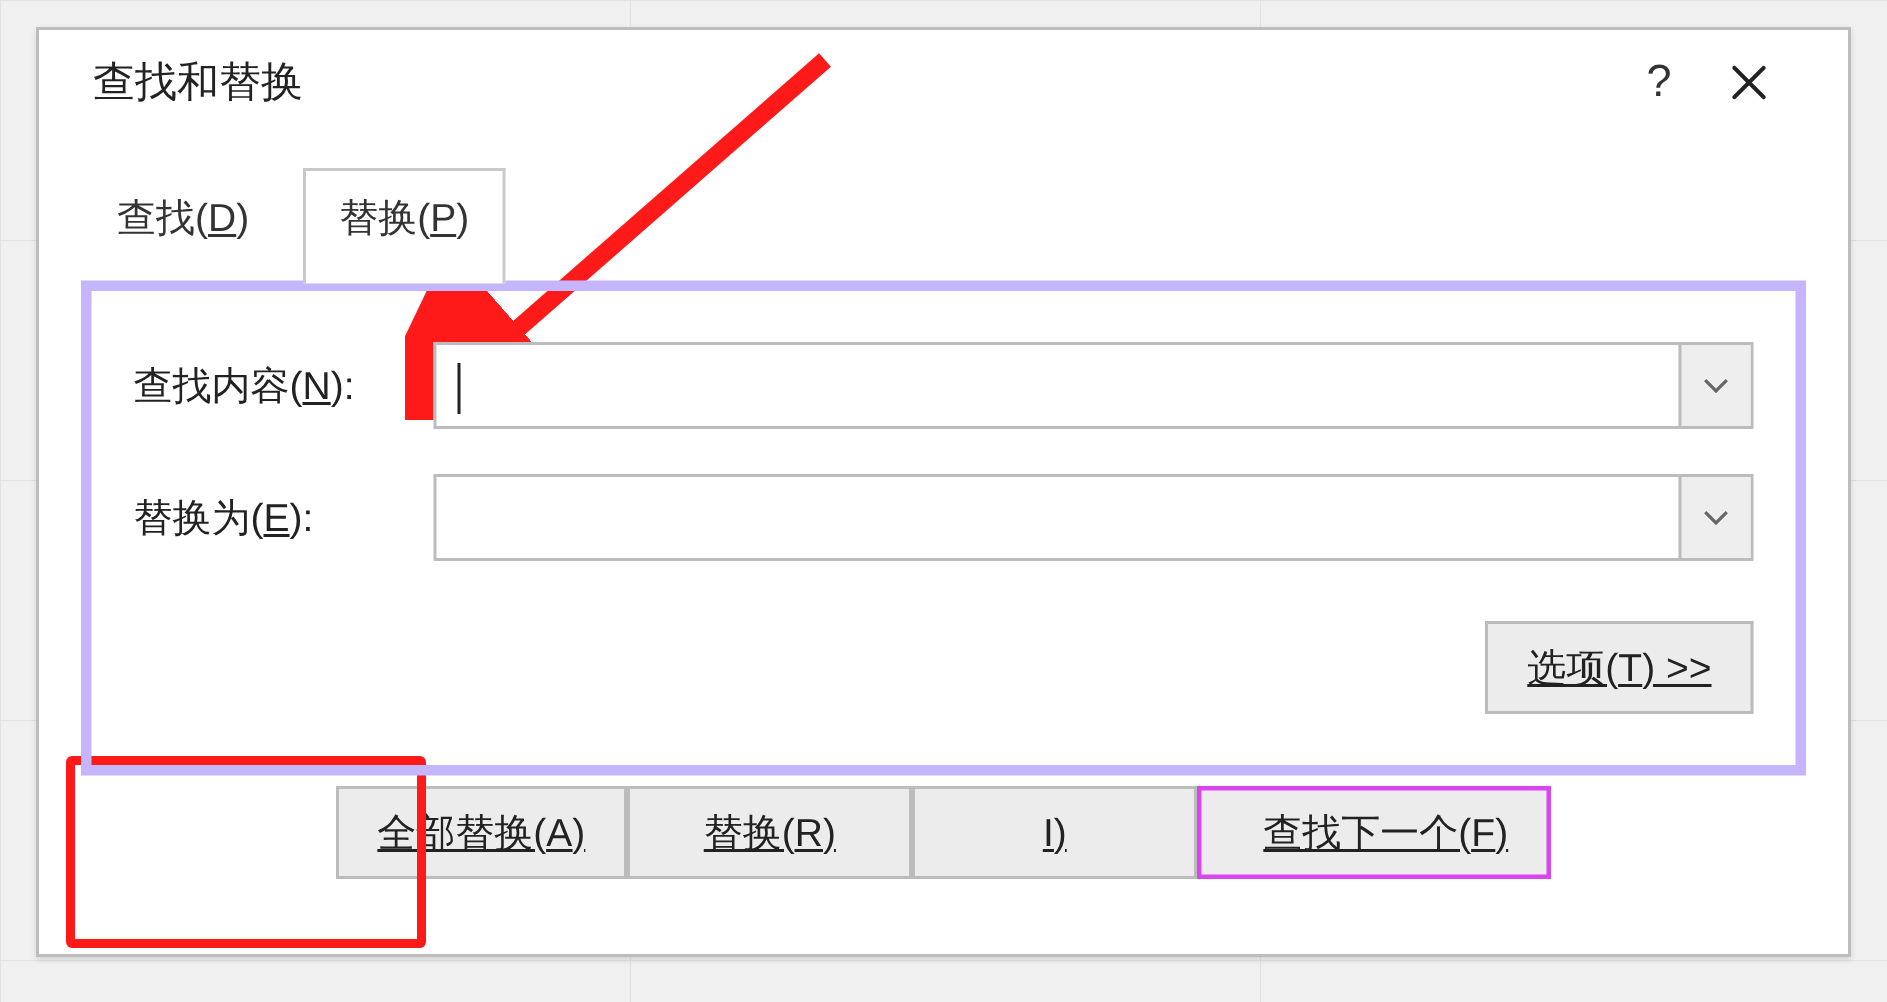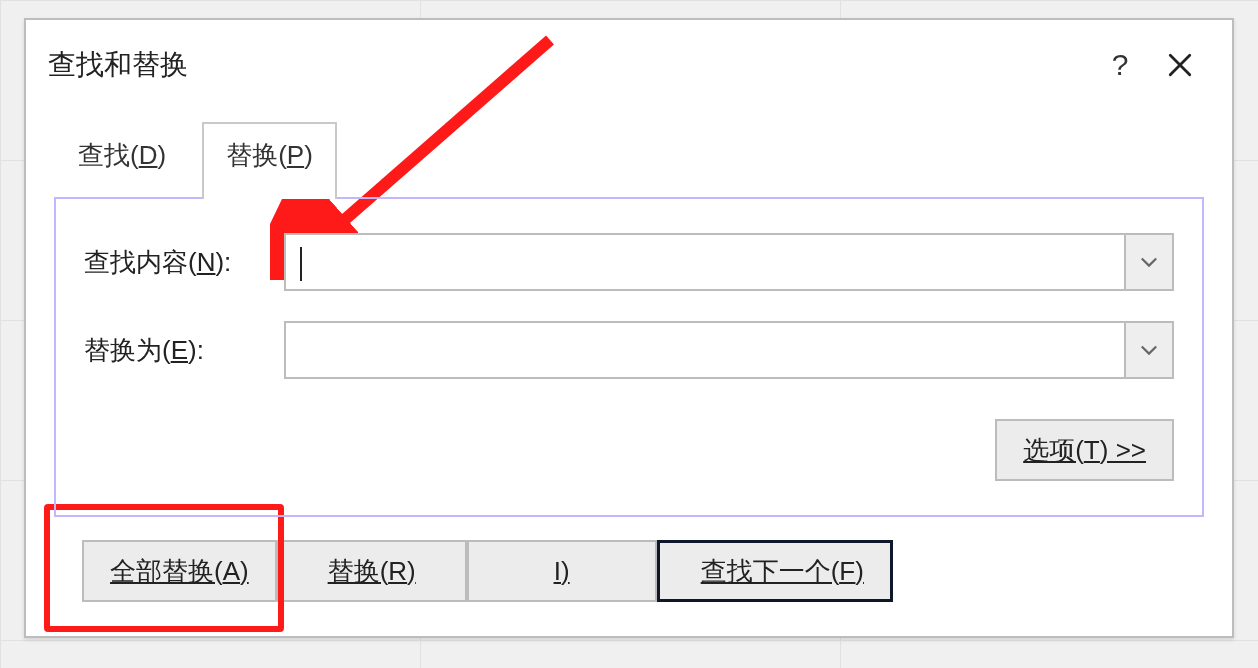"查找和替换" .titlebar { margin-top: 10px -> none; padding: 0 22px -> 0 36px }
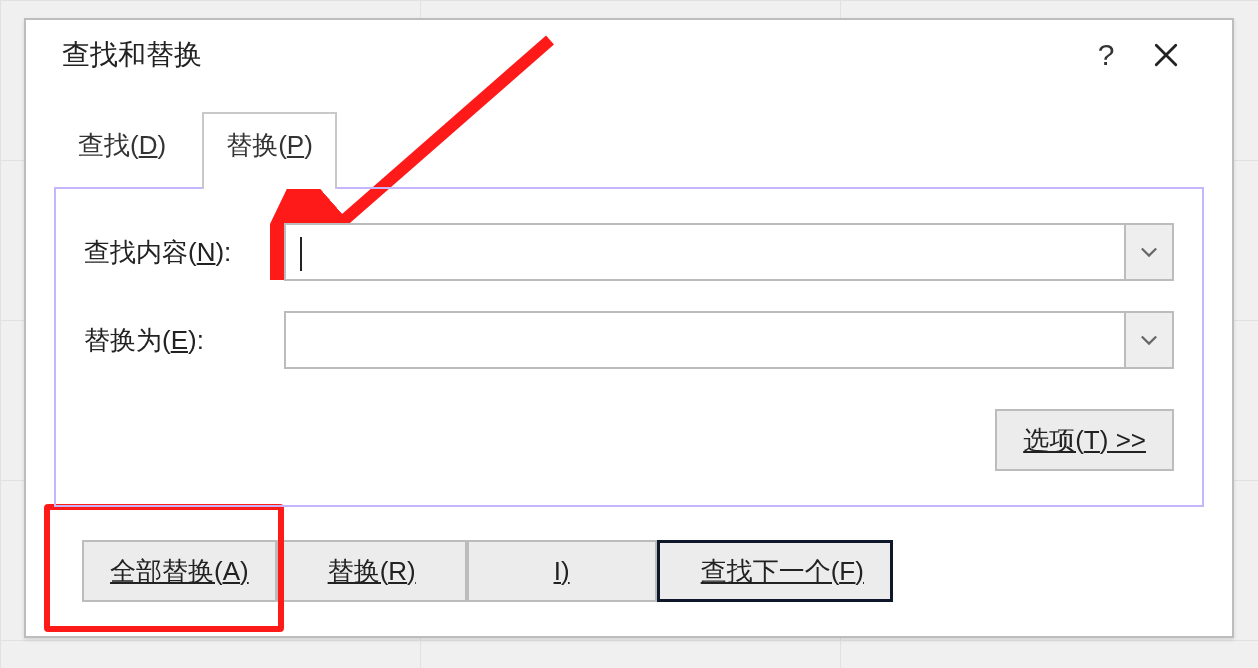"查找内容(N):" .panel { border: 2px solid #c4b5fd -> 7px solid #c4b5fd }
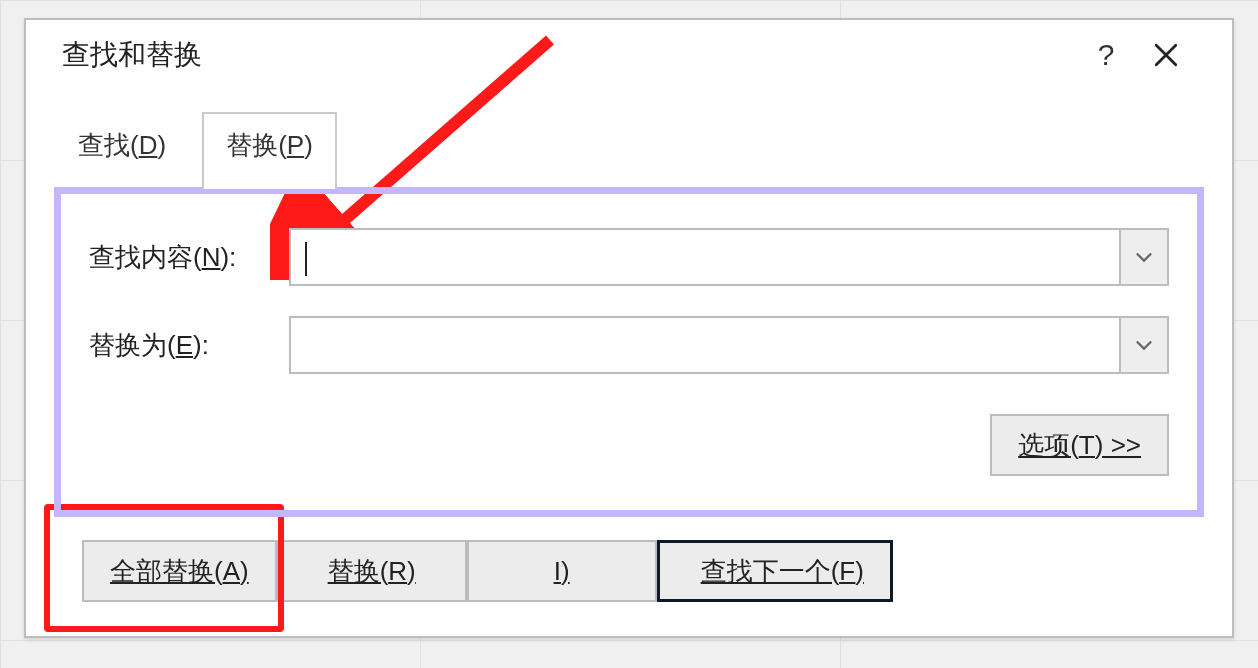"全部替换(" .button-row { bottom: 34px -> 50px; justify-content: flex-start -> center }
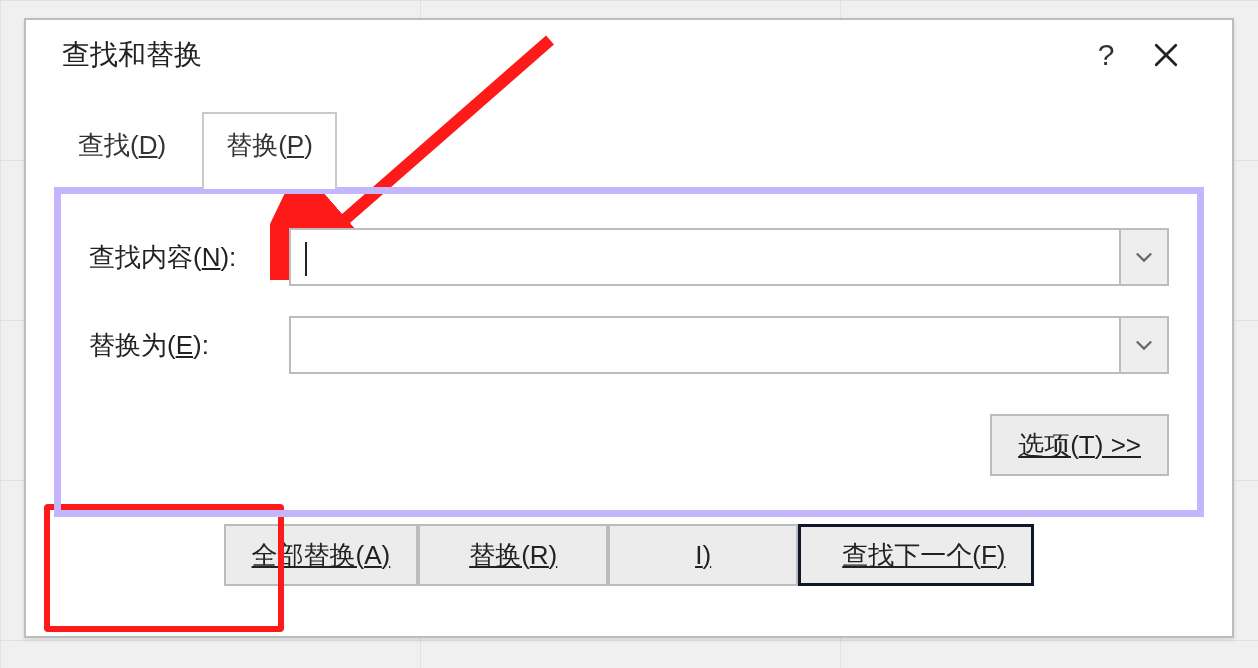"查找下一个(" .btn.default { border: 3px solid #0f172a -> 3px solid #d946ef }
